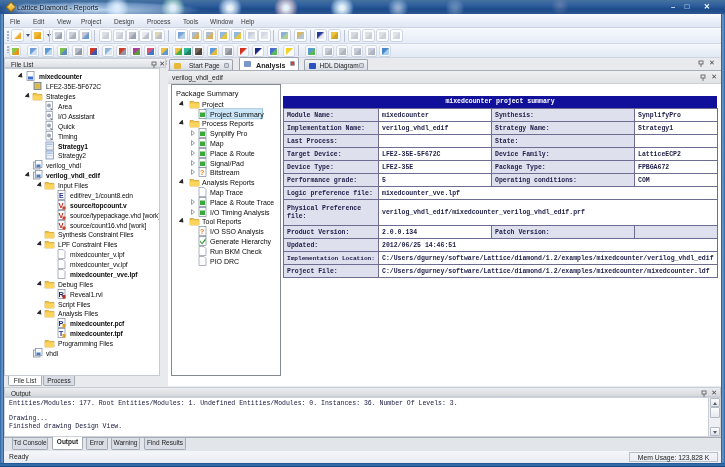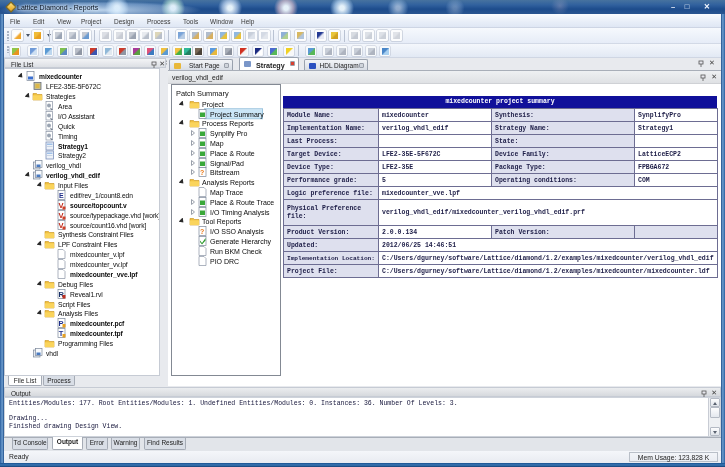"Strategy" span { text: Strategy -> Analysis }
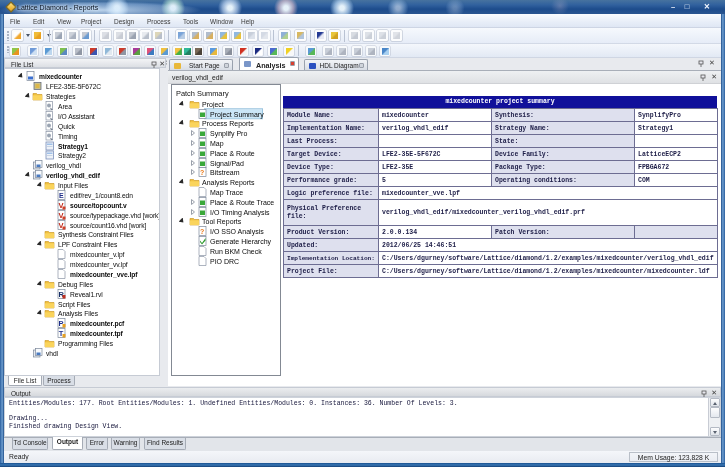"Patch Summary" div { text: Patch -> Package }
